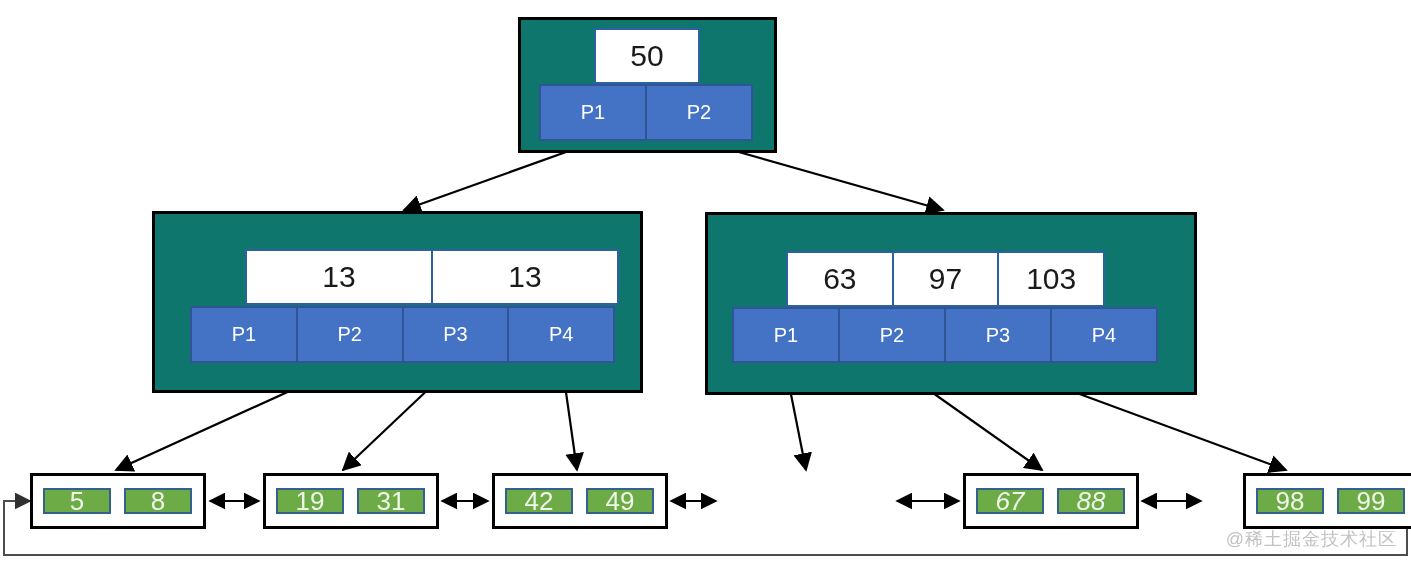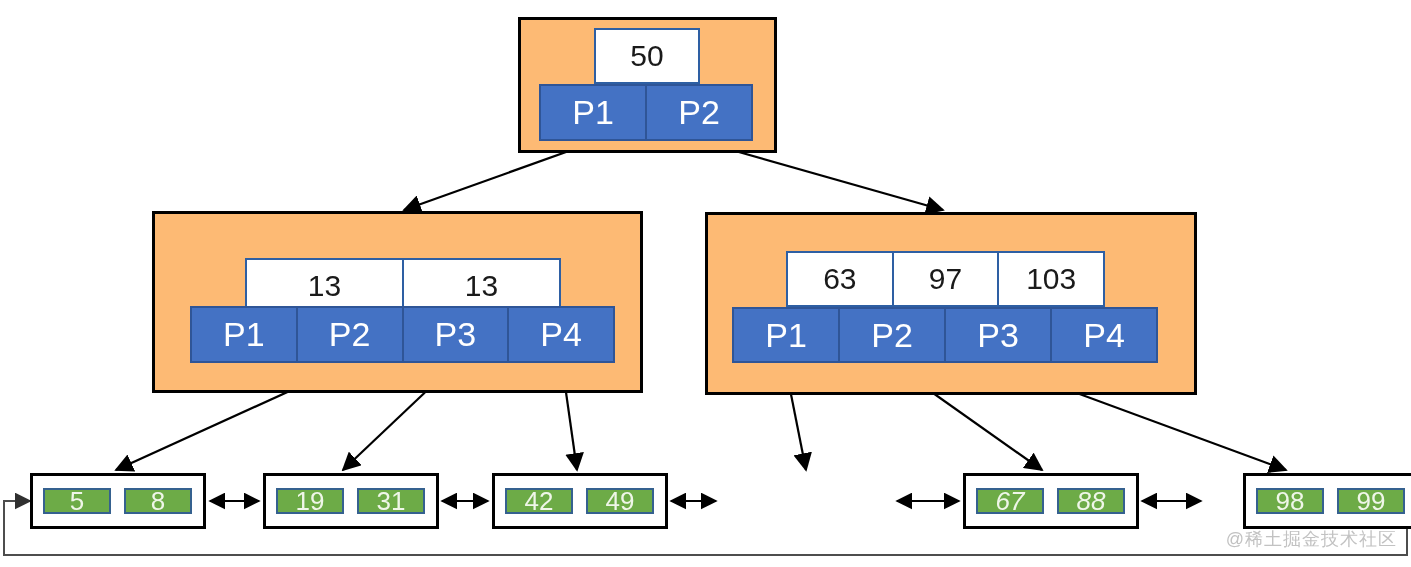"50" .outer { background: #fdba74 -> #0f766e }
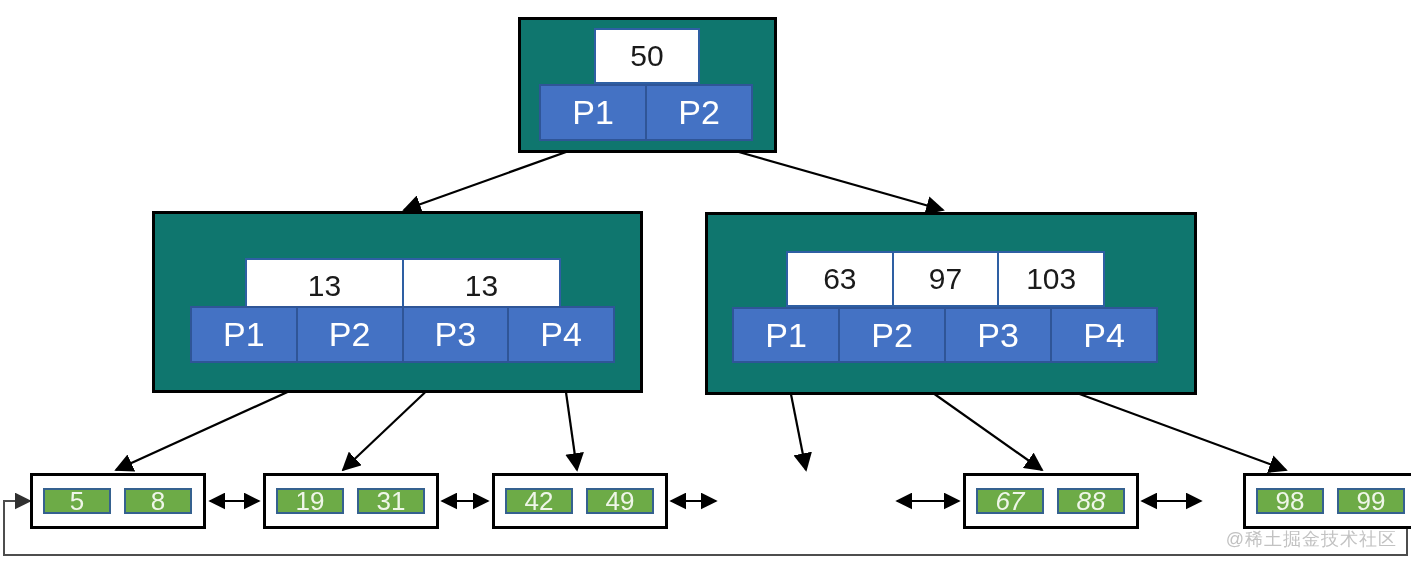"P1" .pcell { font-size: 34px -> 20px }
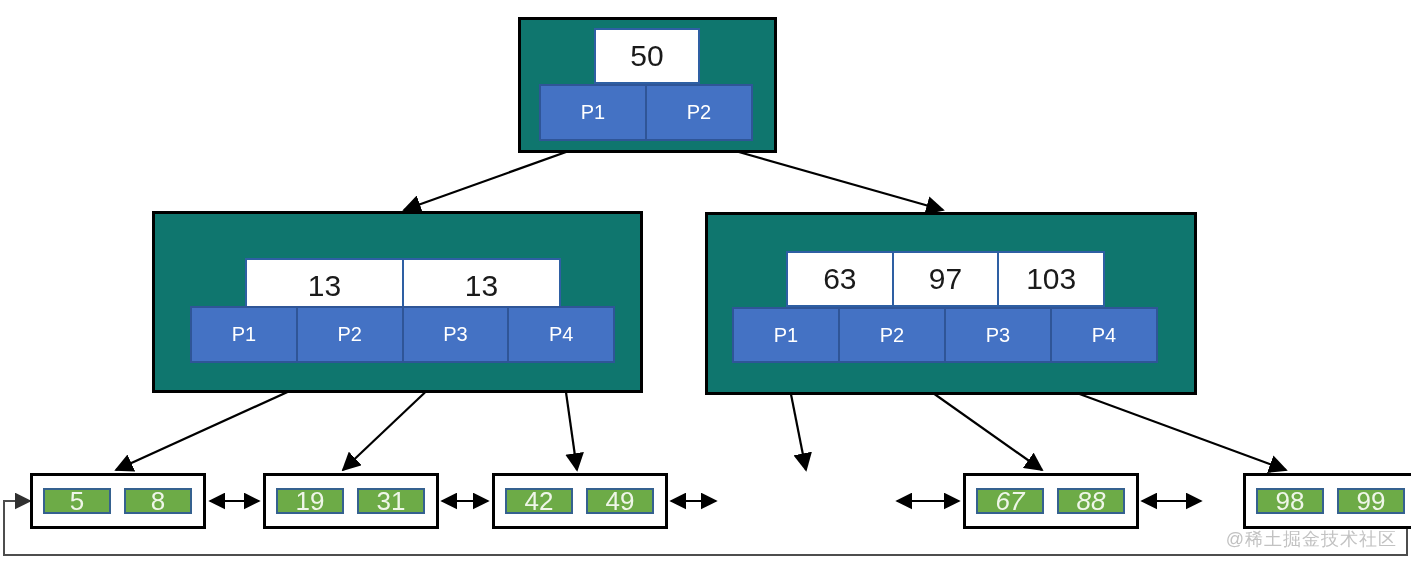"13" div.keyrow { top: 44px -> 35px; width: 316px -> 374px }
